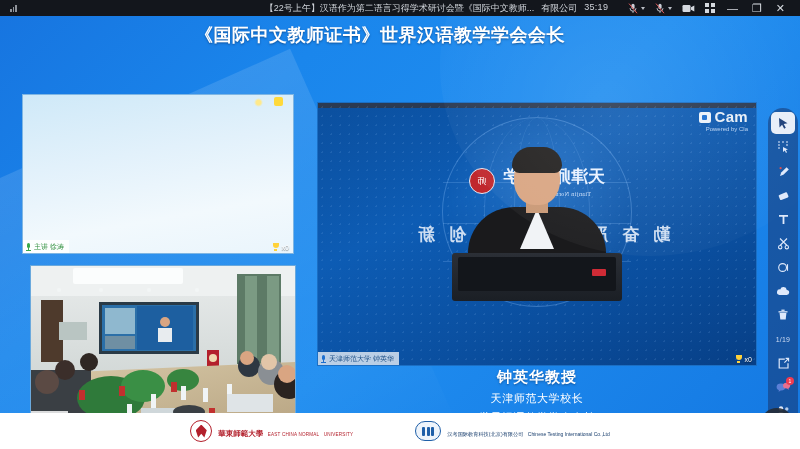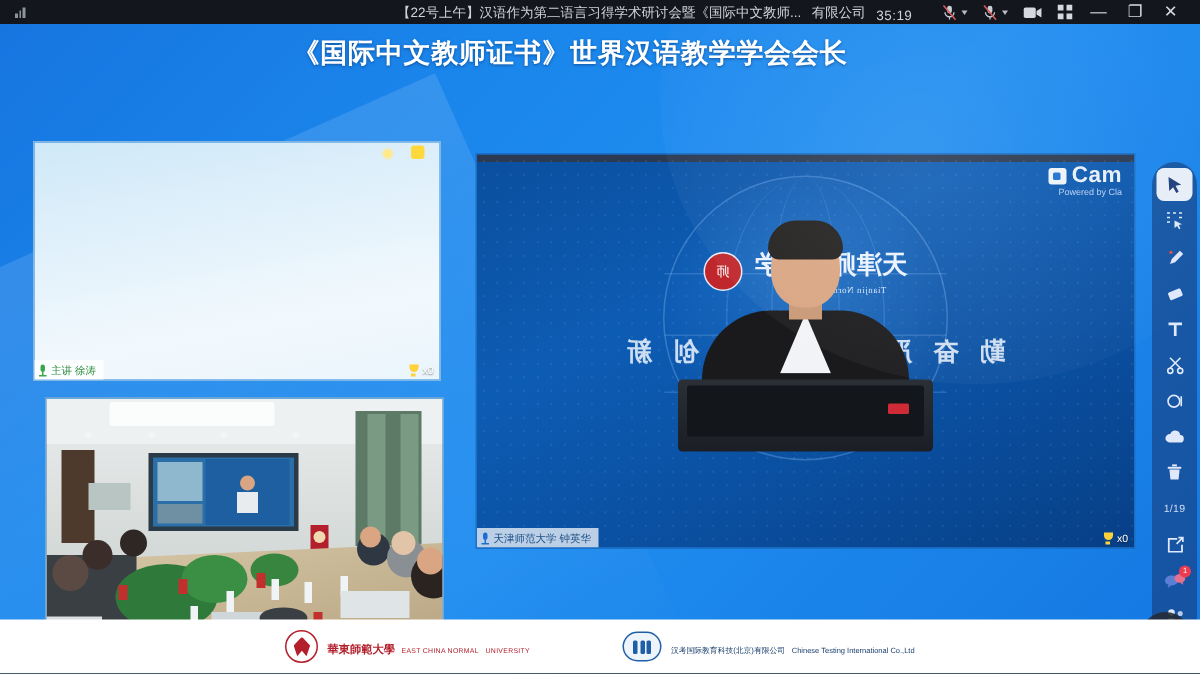"【22号上午】汉语作为第二语言习得学术研讨会暨《国际中文教师..." .tb-center { align-items: flex-end -> flex-start }
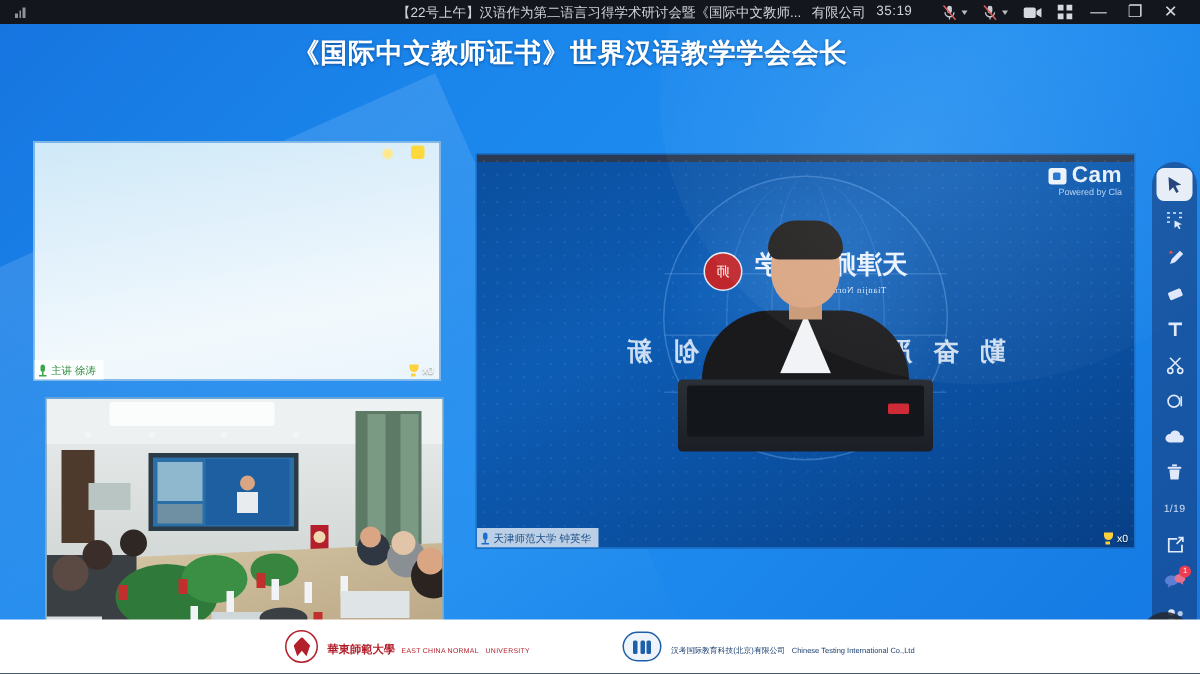"钟英华教授" div.speaker-meta { html: none -> <div> <div>钟英华教授</div> <div>天津师范大学校长</div> <div>世界汉语教学学会会长</div> </div> }
